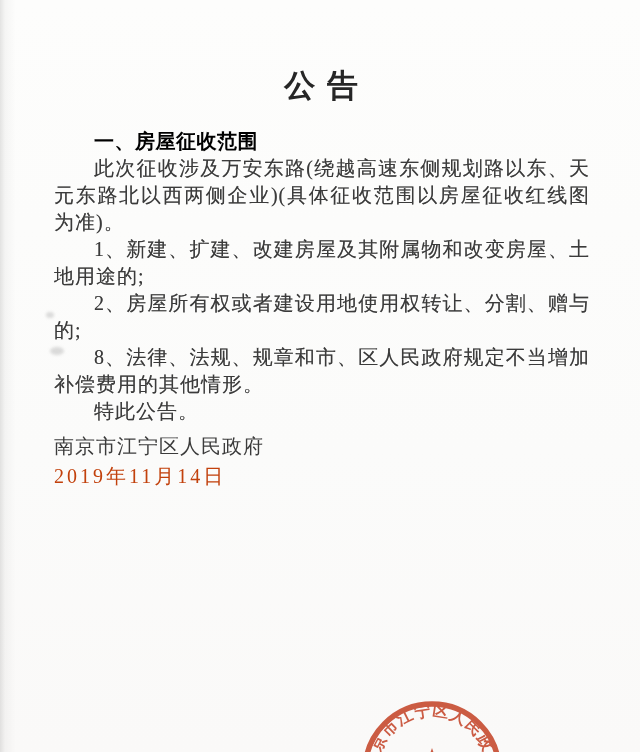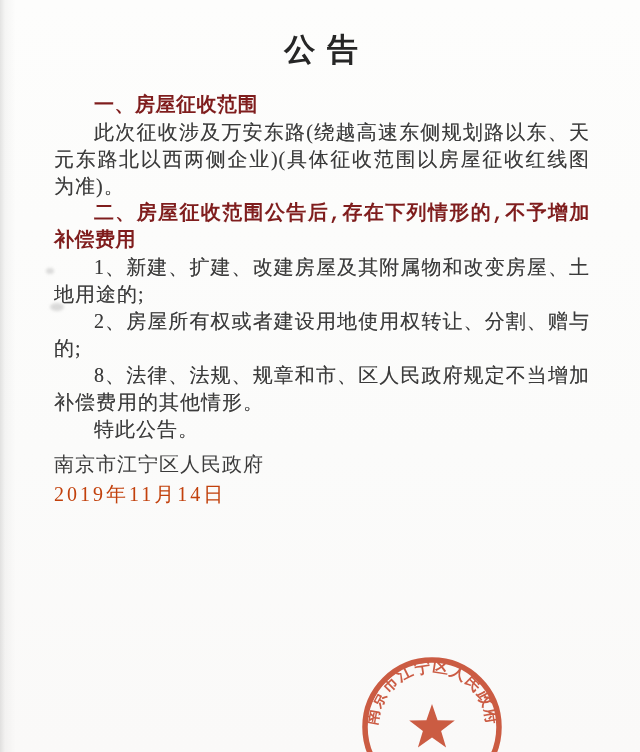"公 告" .page { margin-top: none -> 44px; padding: 22px 50px 0 54px -> 14px 50px 0 54px }
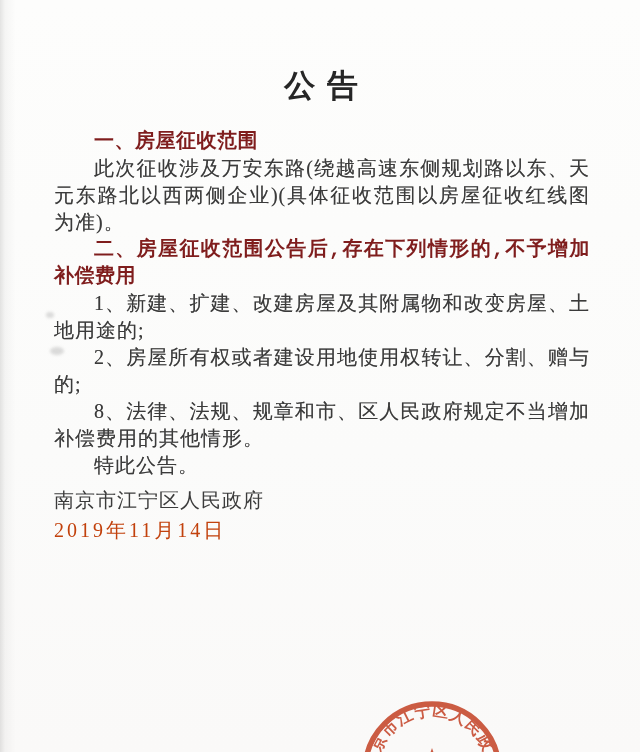"一、房屋征收范围" p.heading { color: #7f1d1d -> #000000; font-family: Liberation Mono, monospace -> Liberation Sans, sans-serif }
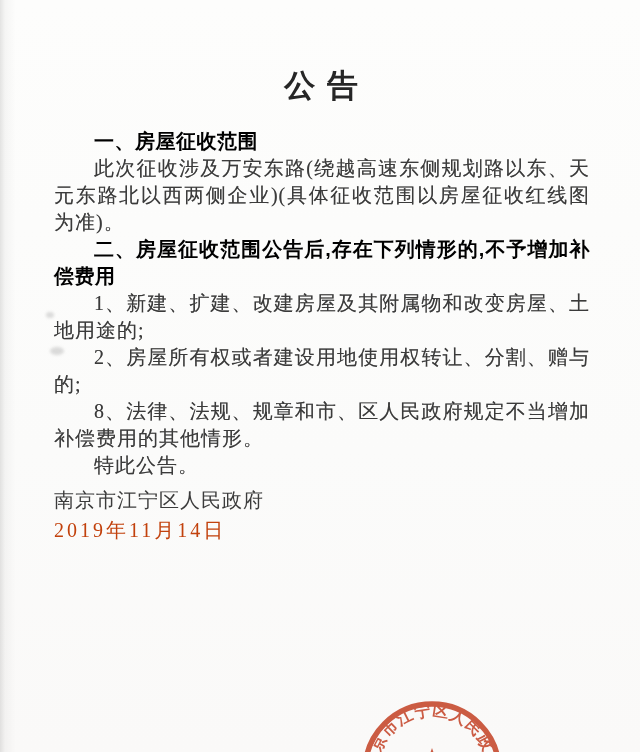"二、房屋征收范围公告后,存在下列情形的,不予增加补偿费用" p.line { html: <p>二、房屋征收范围公告后,存在下列情形的,不予增加补偿费用</p> -> none }
